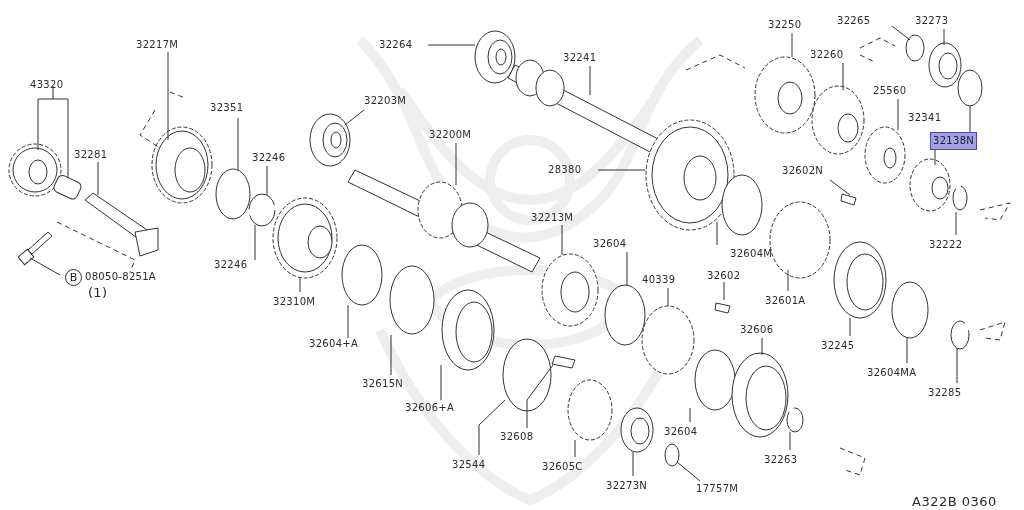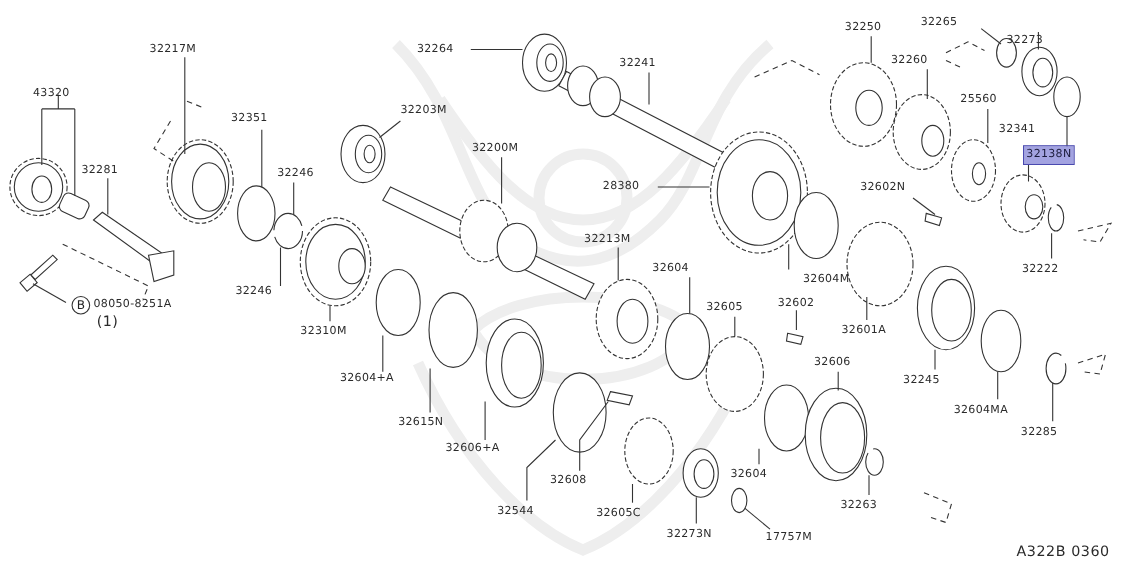"32273" div.lbl { top: 29px -> 13px }
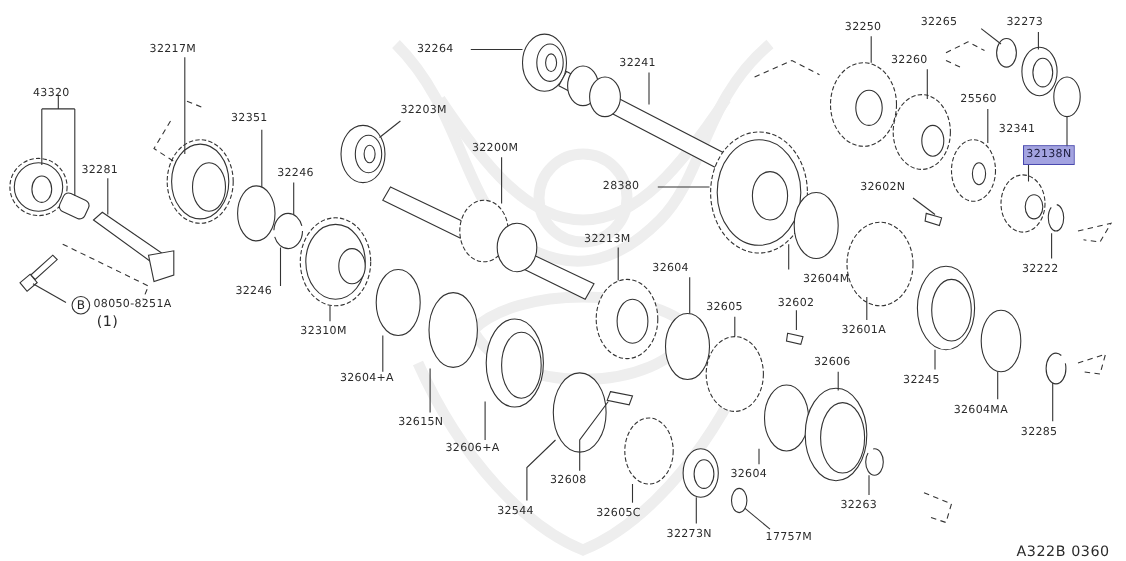"32605" div.lbl { text: 32605 -> 40339 }
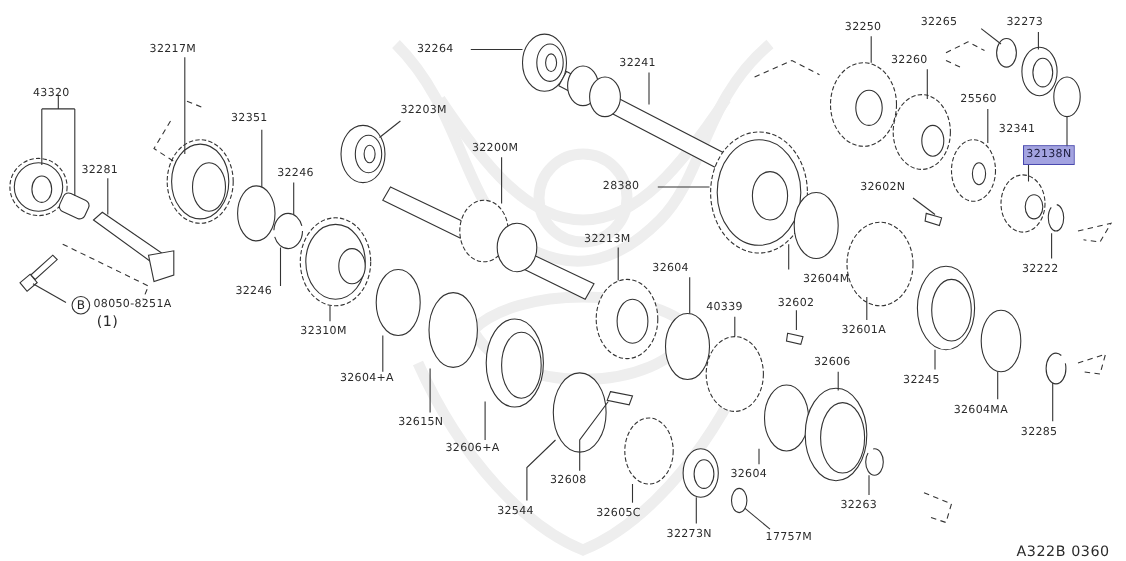"A322B 0360" .code { margin-left: 12px -> none }
